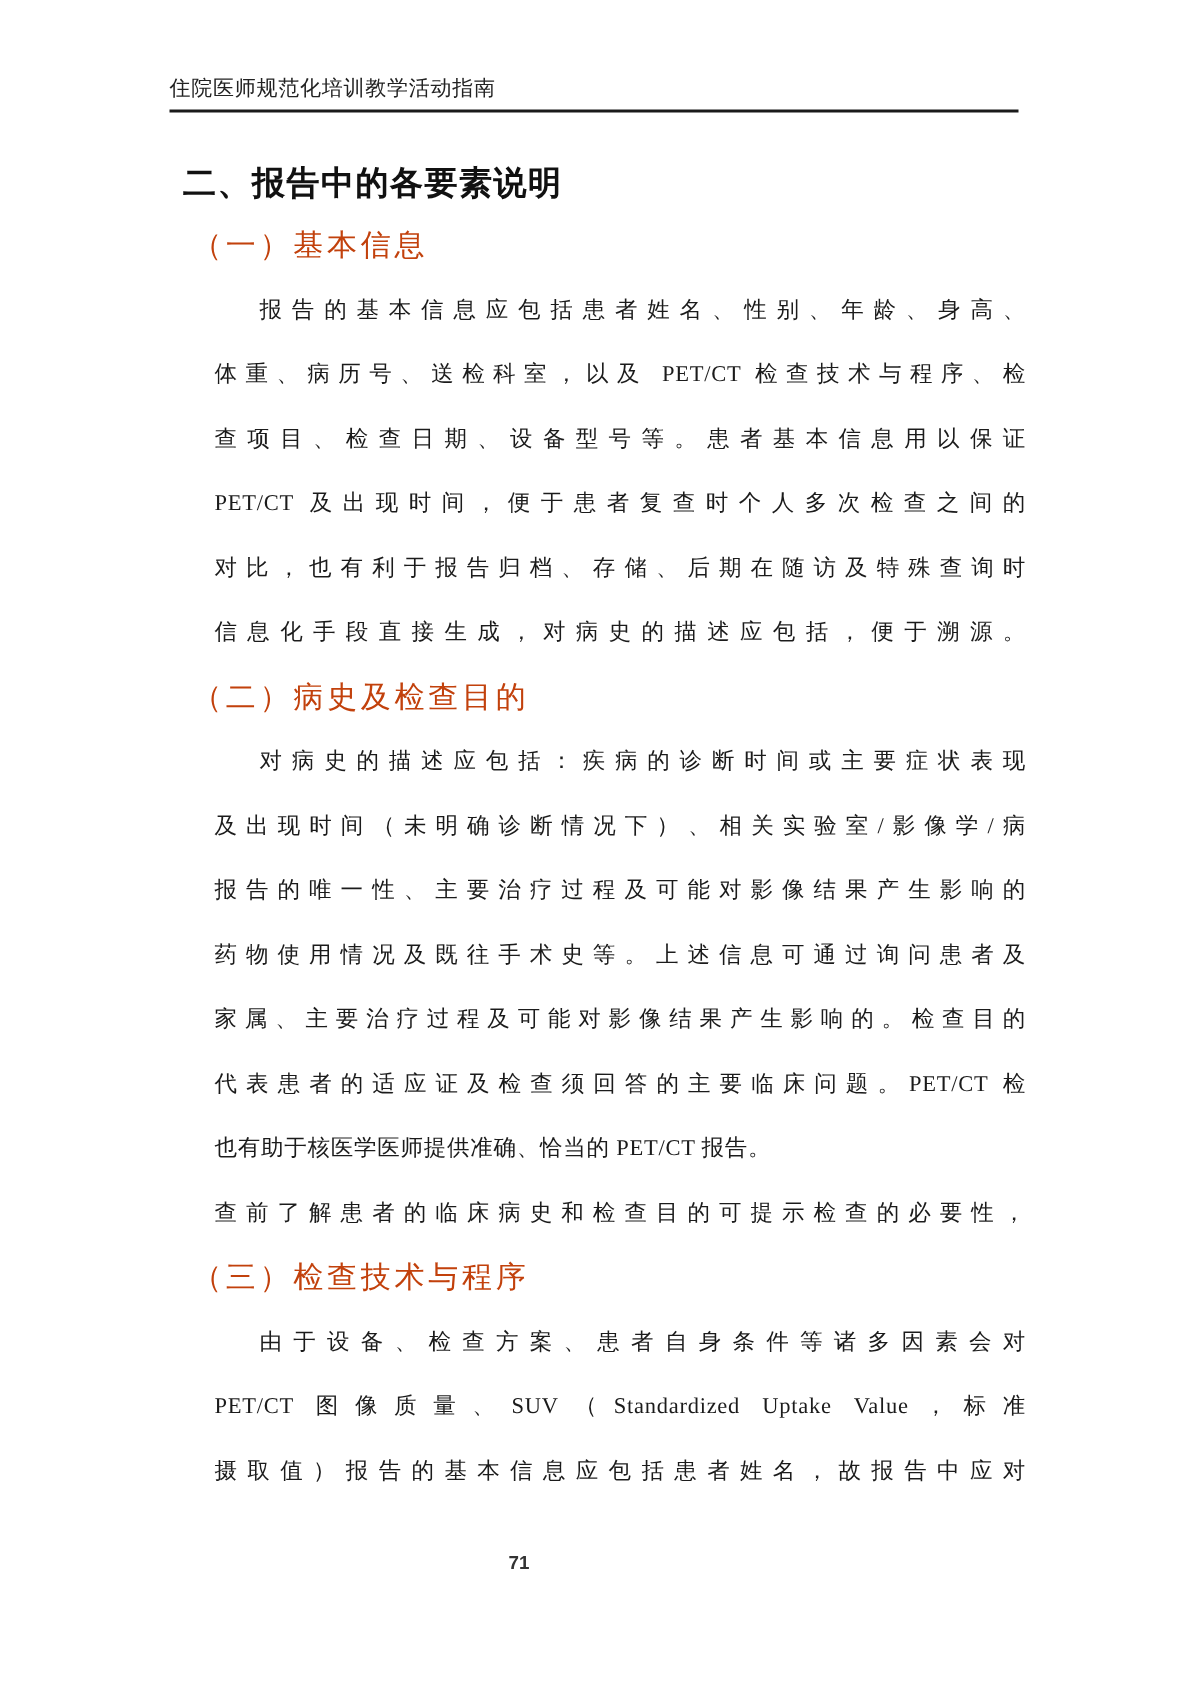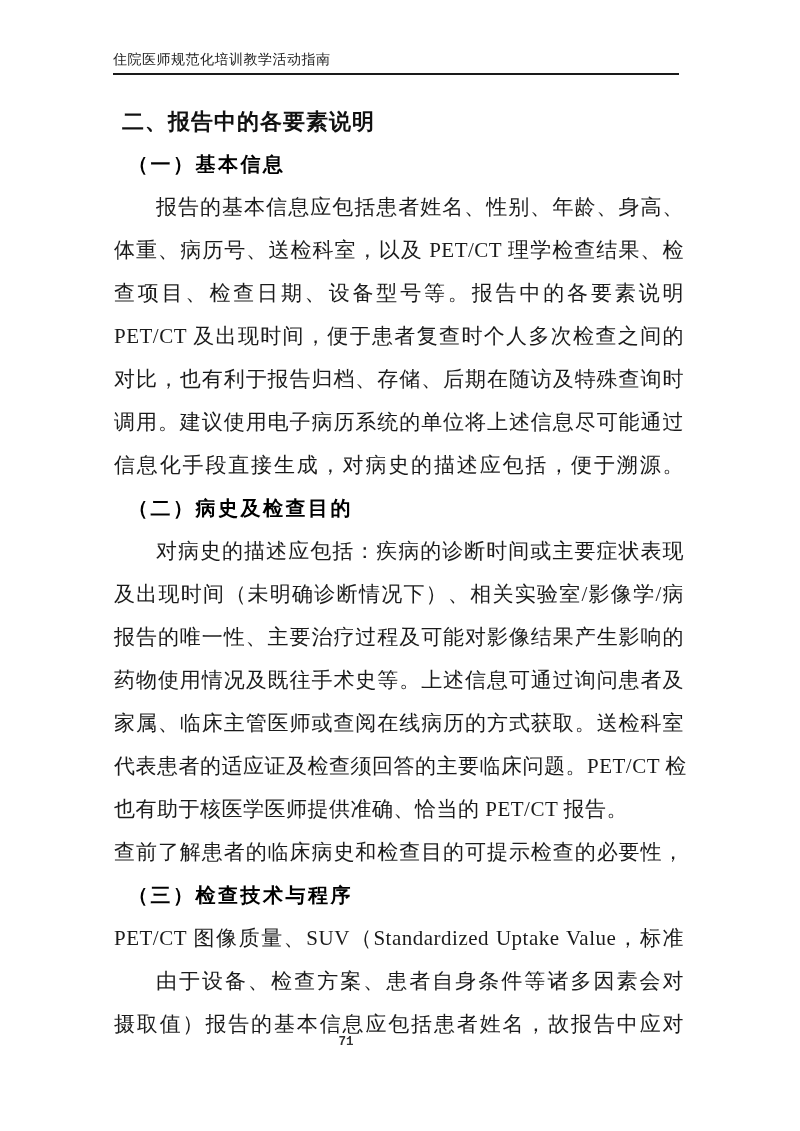"（一）基本信息" .section-heading { color: #000000 -> #c2410c; font-weight: bold -> normal }
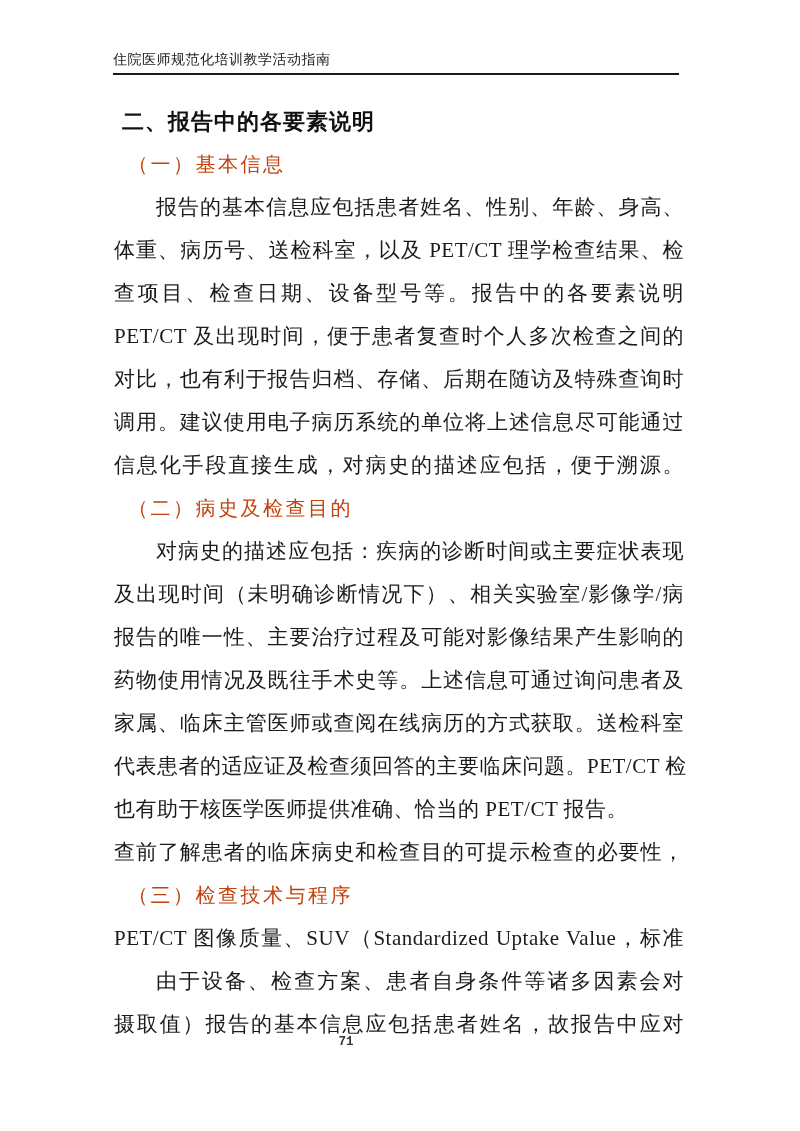"报告的基本信息应包括患者姓名、性别、年龄、身高、" .line { font-size: 21px -> 15px; margin-left: none -> 29px }
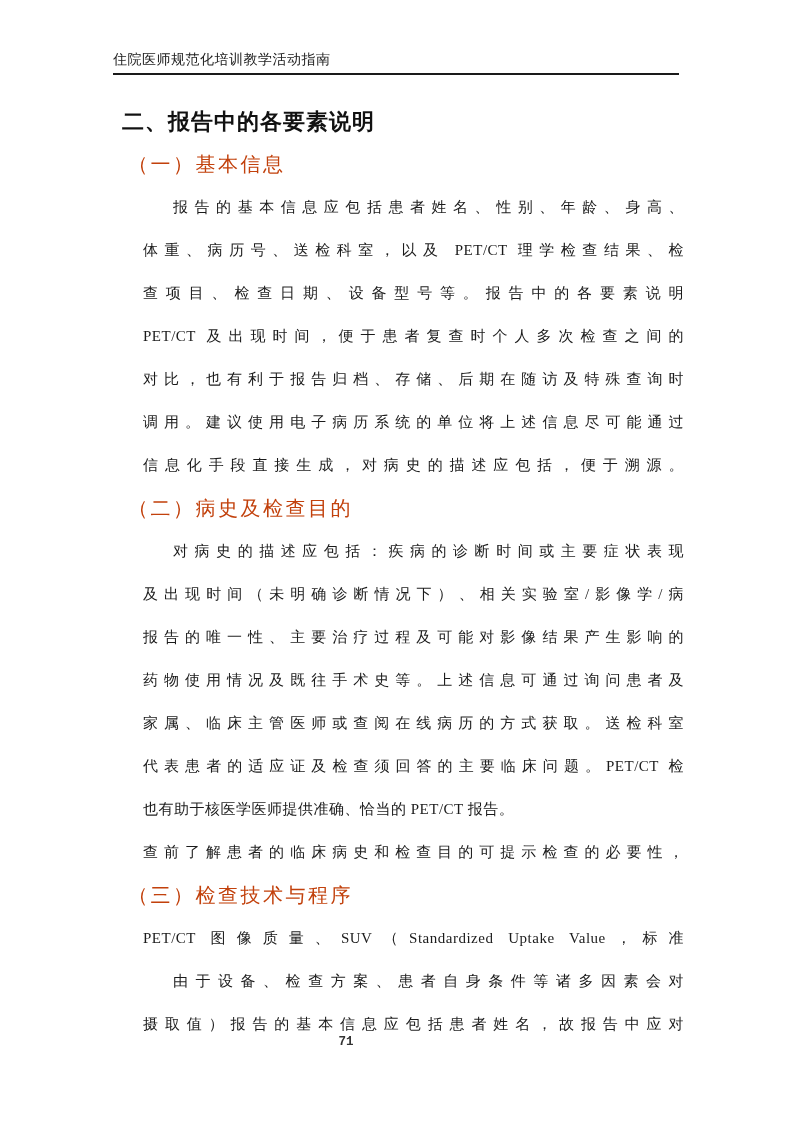"体重、病历号、送检科室，以及 PET/CT 理学检查结果、检" div.line { text: 理学检查结果 -> 检查技术与程序 }
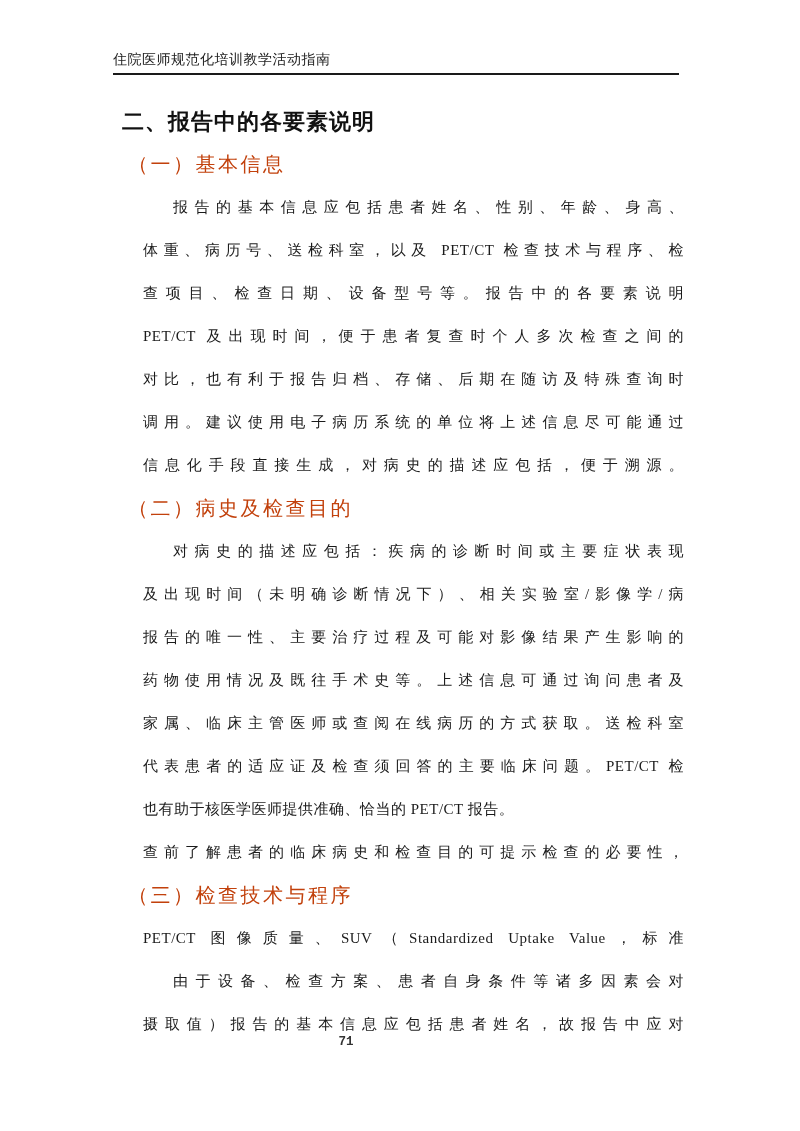"查项目、检查日期、设备型号等。报告中的各要素说明" div.line { text: 报告中的各要素说明 -> 患者基本信息用以保证 }
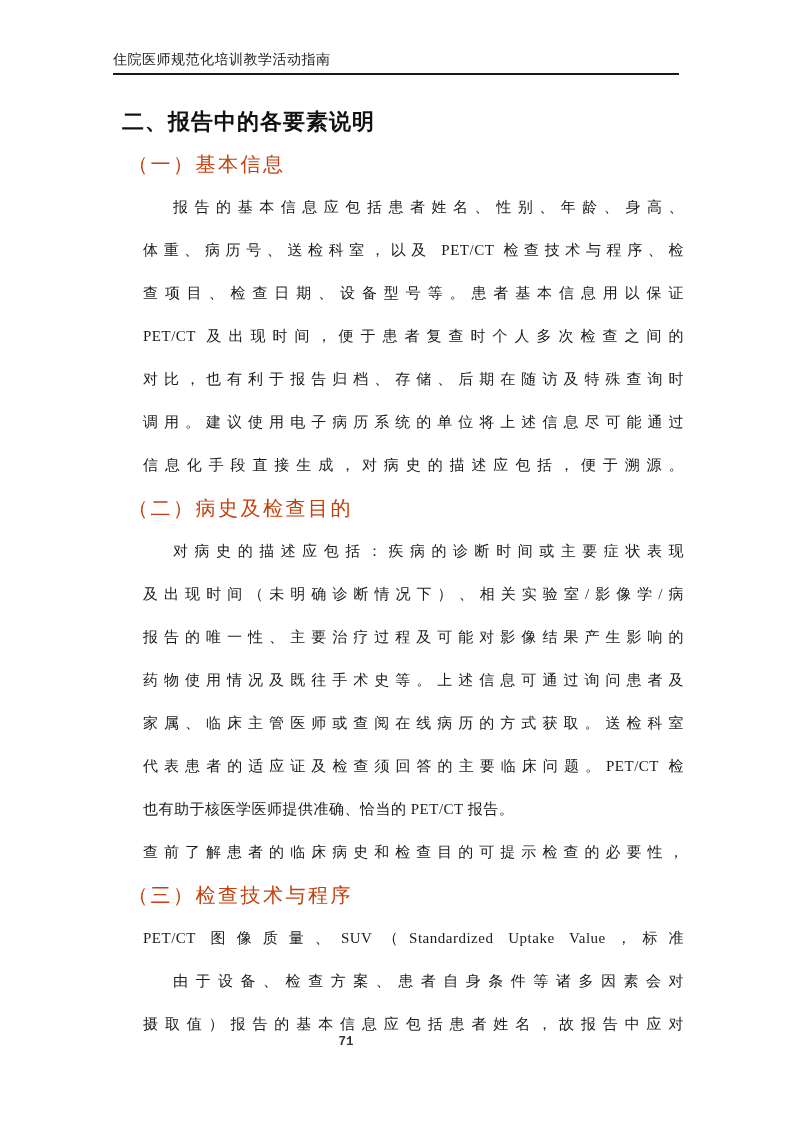"调用。建议使用电子病历系统的单位将上述信息尽可能通过" div.line { html: <div>调用。建议使用电子病历系统的单位将上述信息尽可能通过</div> -> none }
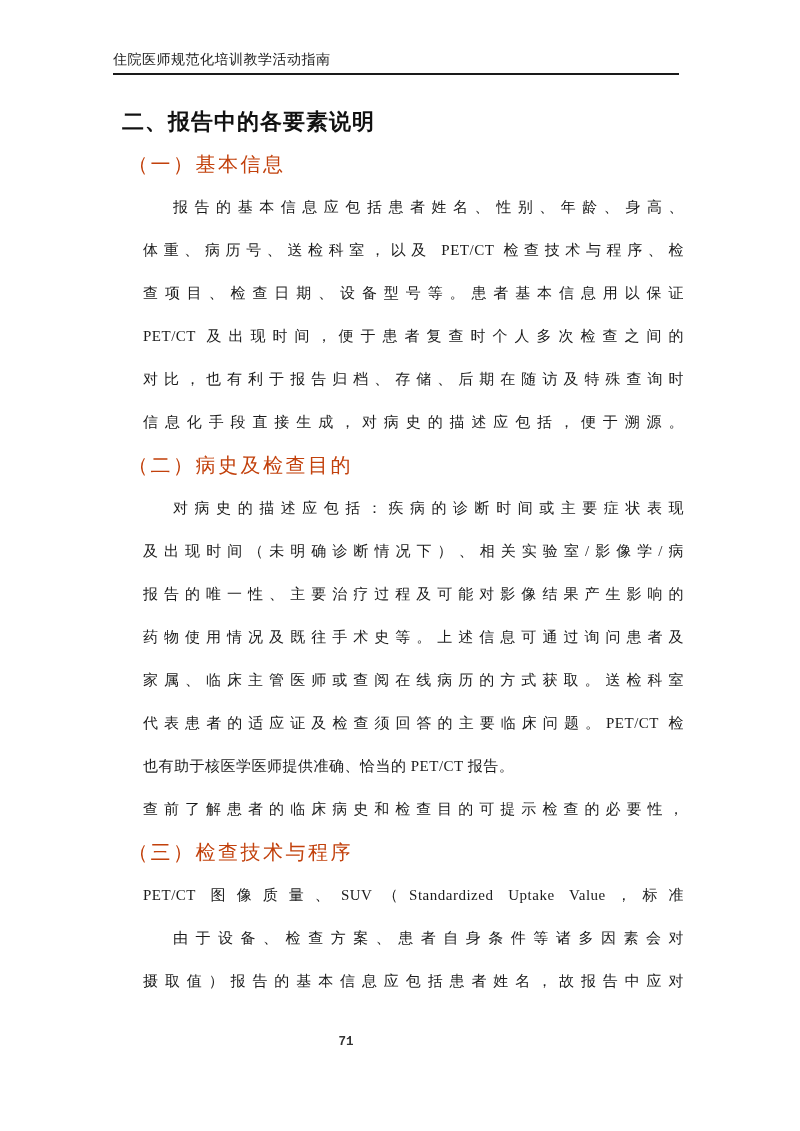"家属、临床主管医师或查阅在线病历的方式获取。送检科室" div.line { text: 临床主管医师或查阅在线病历的方式获取。送检科室 -> 主要治疗过程及可能对影像结果产生影响的。检查目的 }
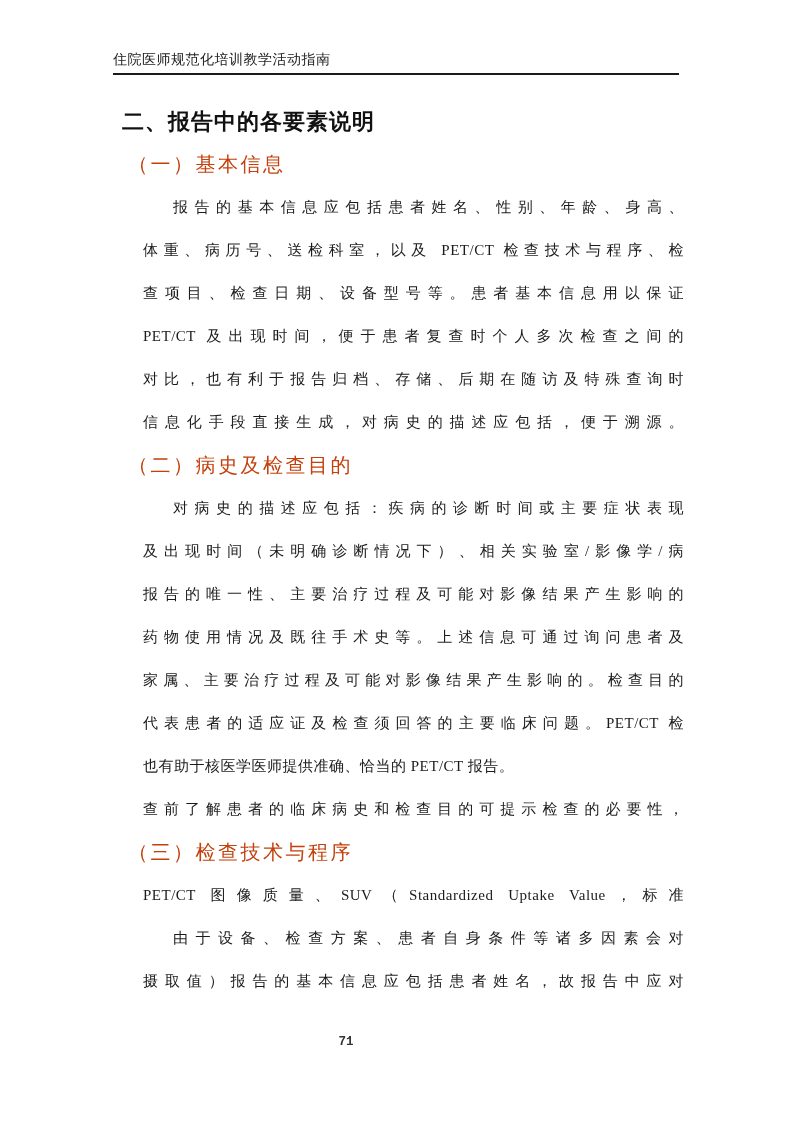"PET/CT 图像质量、SUV（Standardized Uptake" div.line { order: before "由于设备、检查方案、患者自身条件等诸多因素会对" -> after "由于设备、检查方案、患者自身条件等诸多因素会对" }
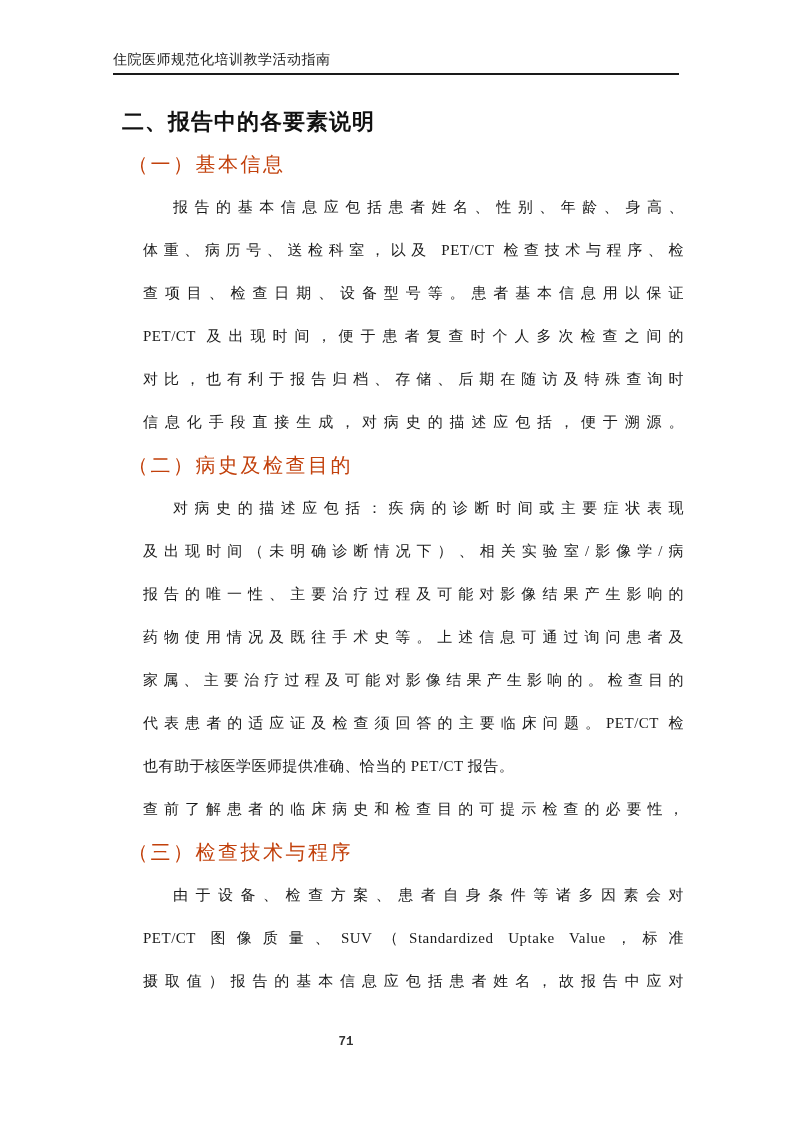"71" .page-number { font-family: Liberation Mono, monospace -> Liberation Sans, sans-serif }
